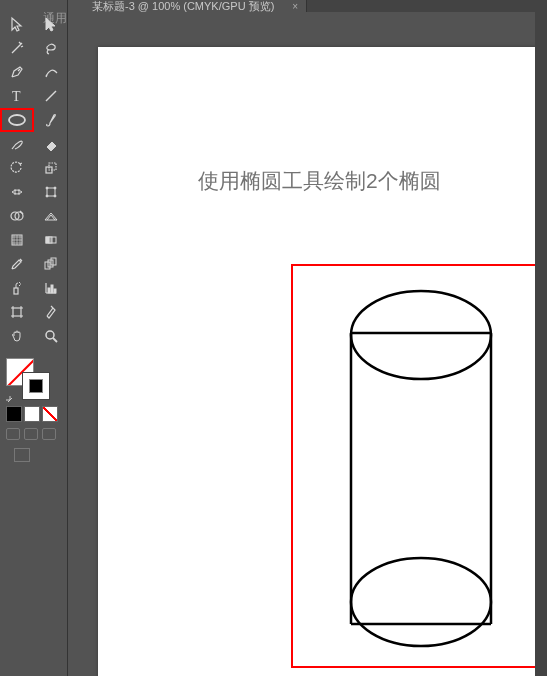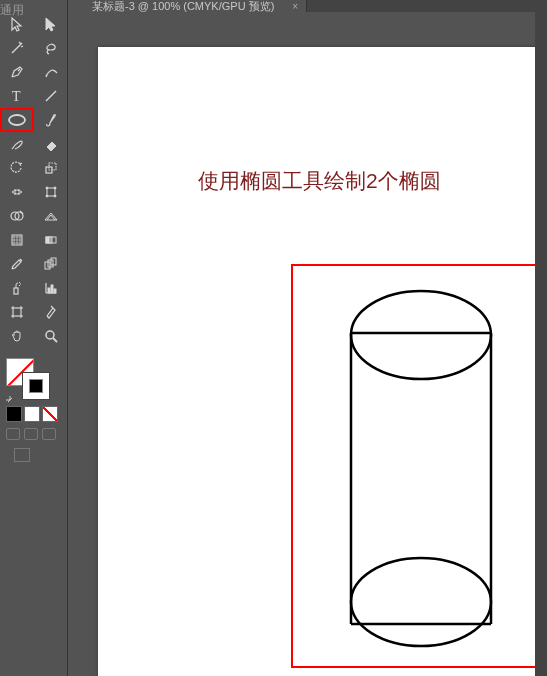"通用" .tool-label { padding-top: 2px -> 10px; text-align: left -> right }
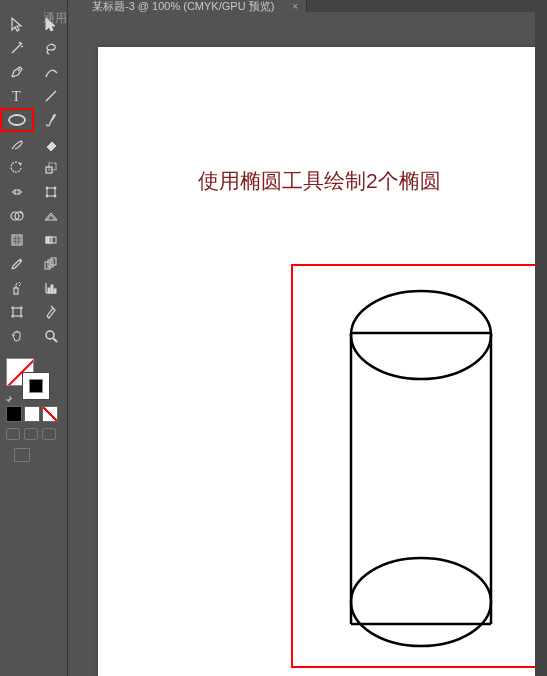"使用椭圆工具绘制2个椭圆" .instruction { color: #7f1d1d -> #737373 }
